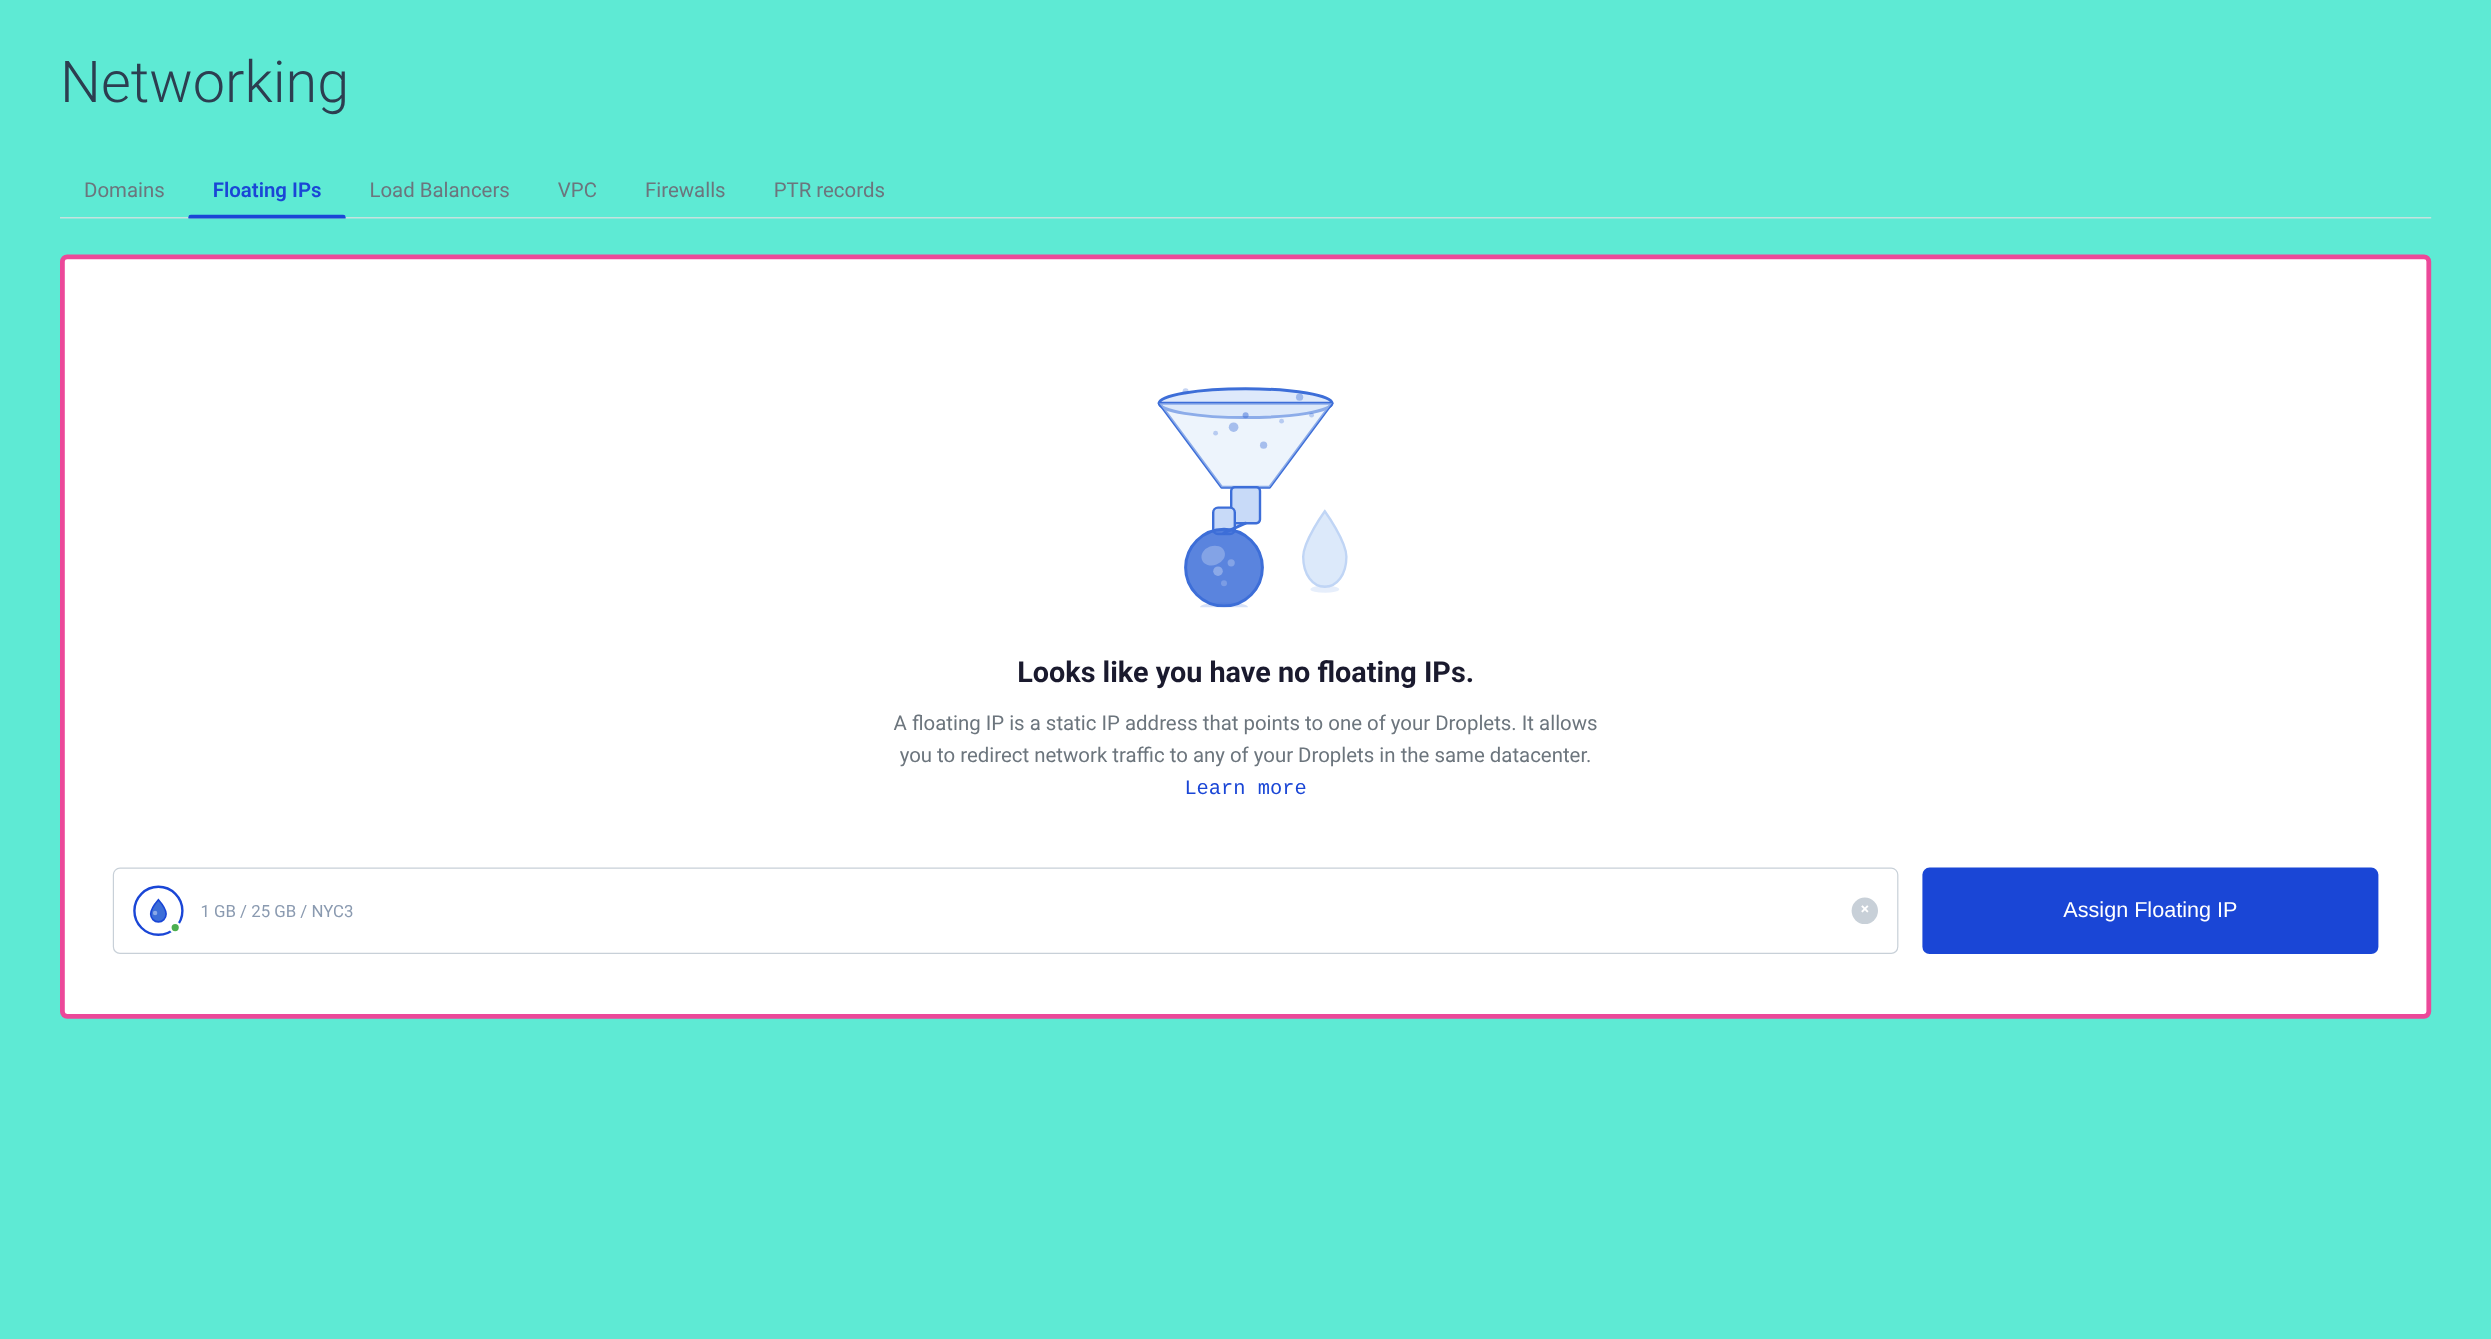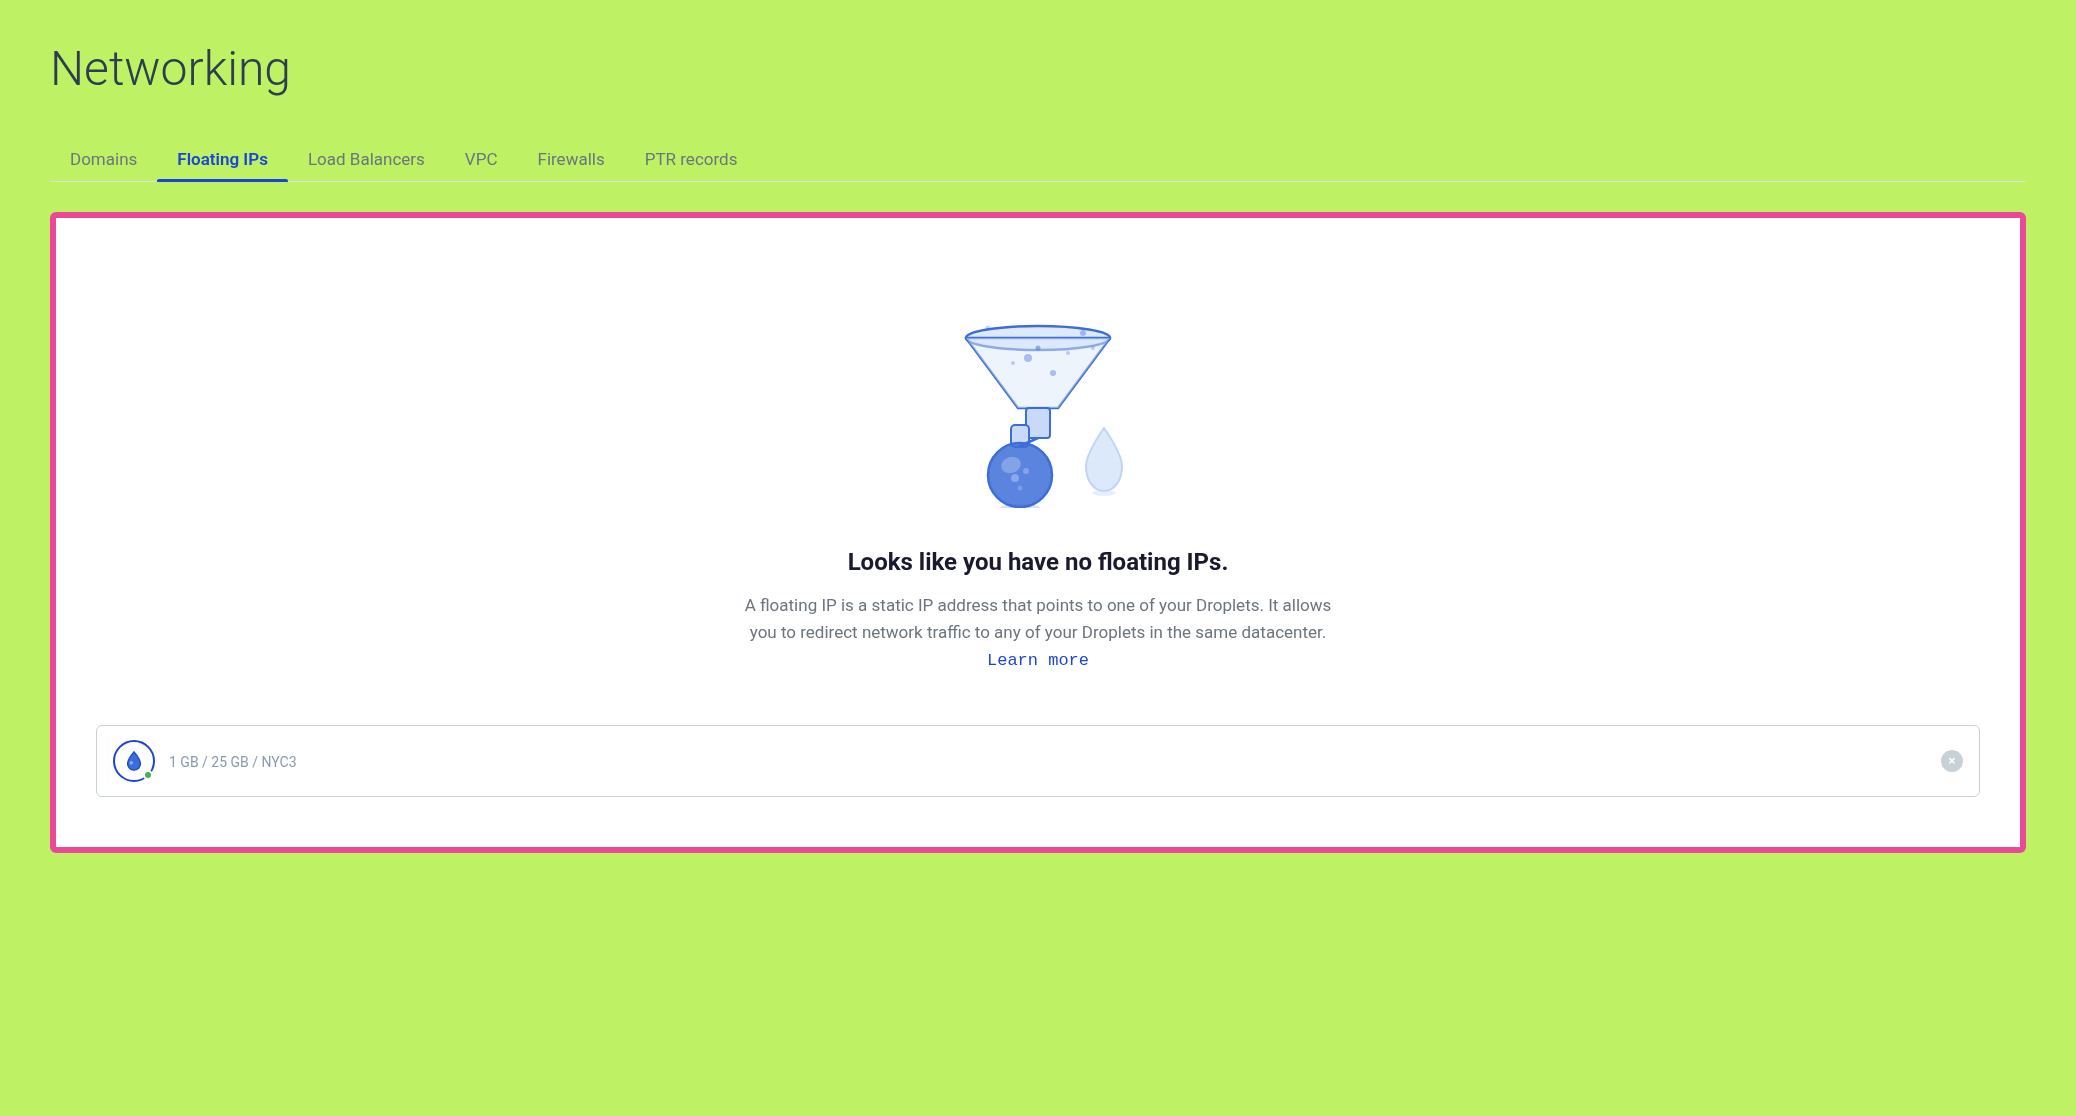"Networking" .page-container { background: #bef264 -> #5eead4 }
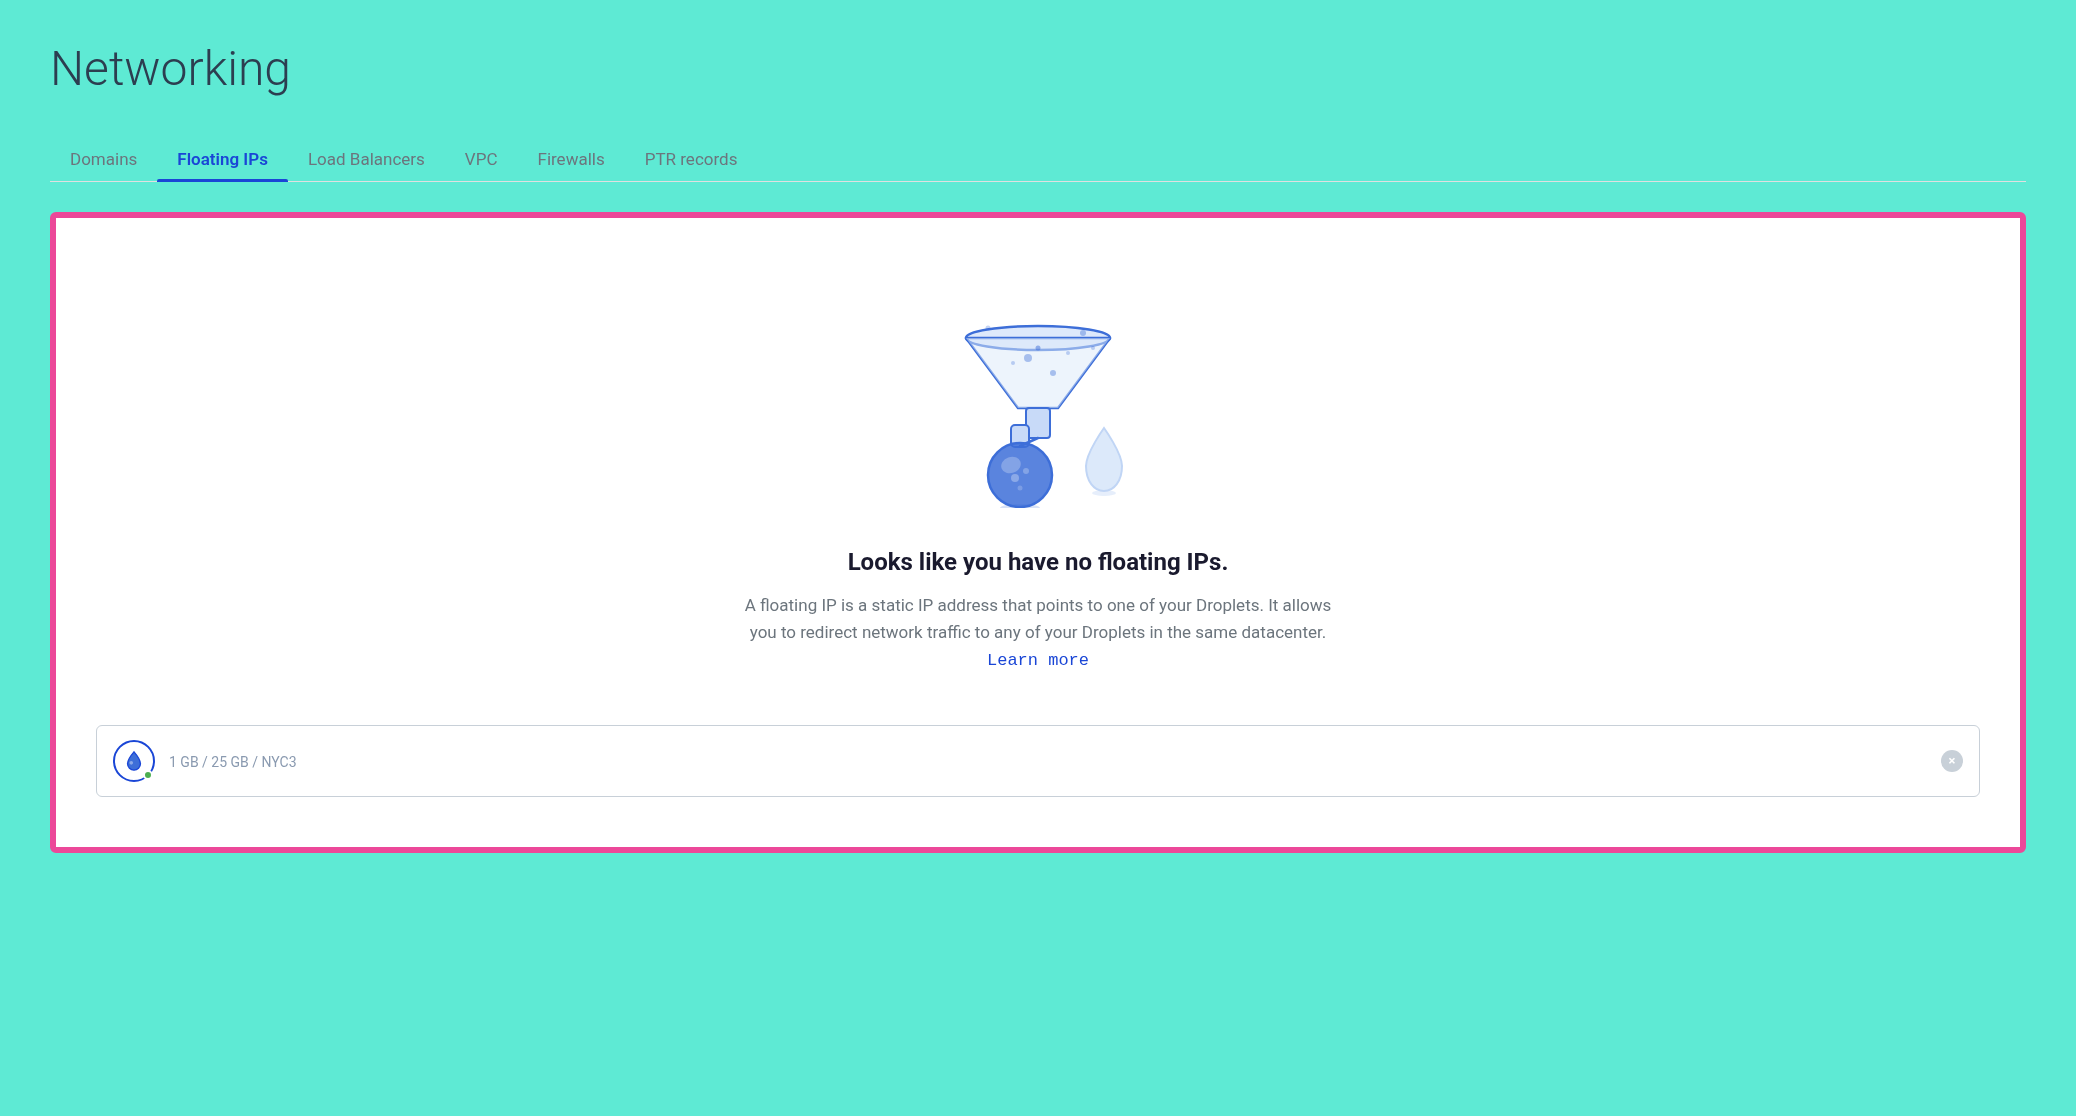"Looks like you have no" .content-card { border: 6px solid #ec4899 -> 4px solid #ec4899 }
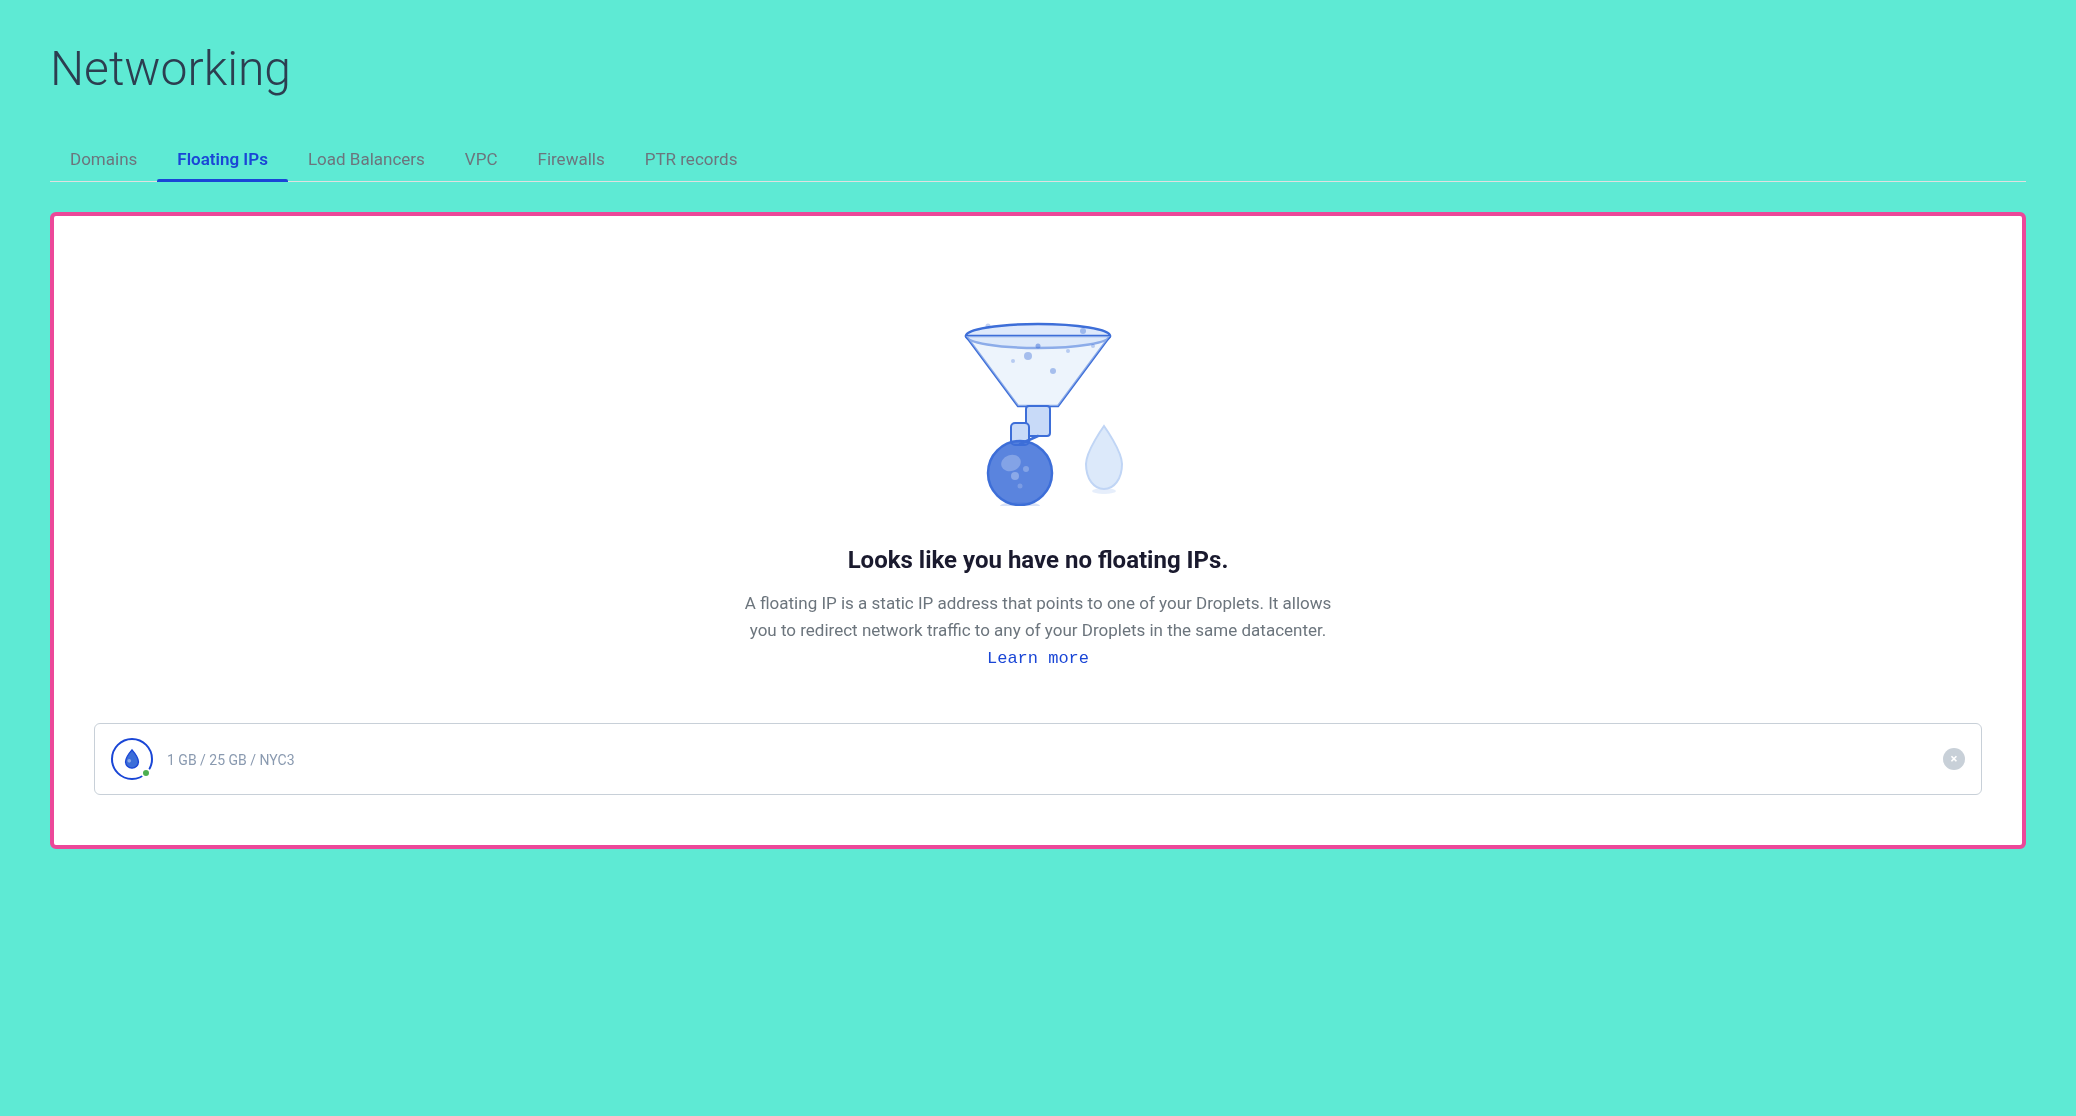"Assign Floating IP" button.assign-button { html: none -> <button>Assign Floating IP</button> }
